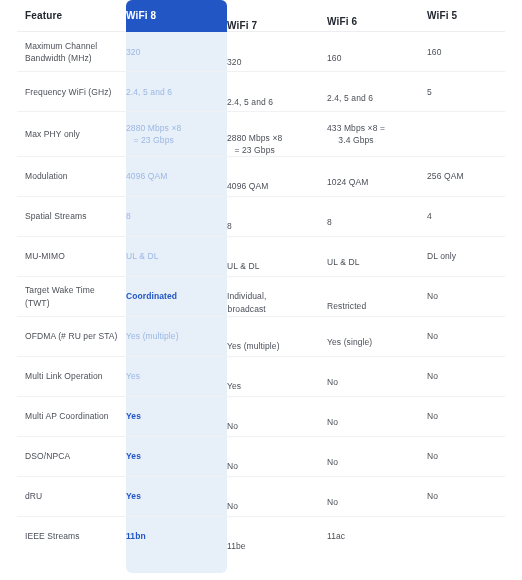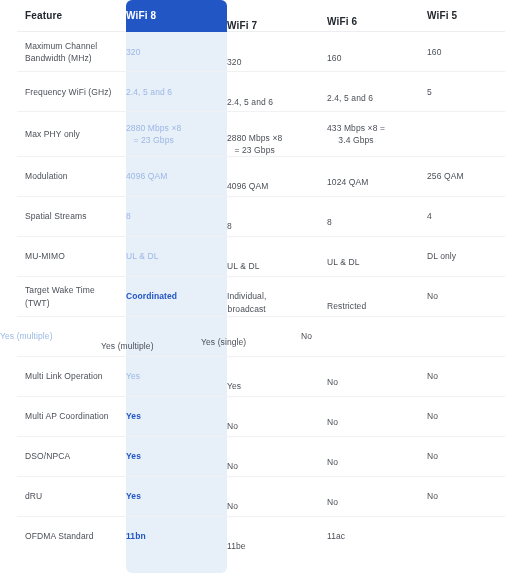"OFDMA (# RU per STA)" div.cell { html: none -> <div>OFDMA (# RU per STA)</div> }
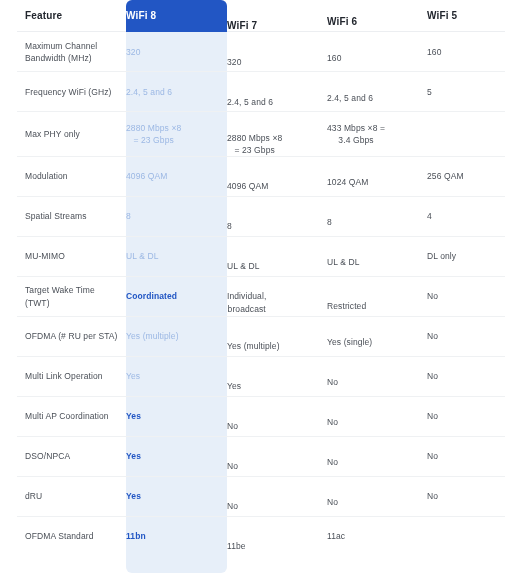"OFDMA Standard" div.cell { text: OFDMA Standard -> IEEE Streams }
